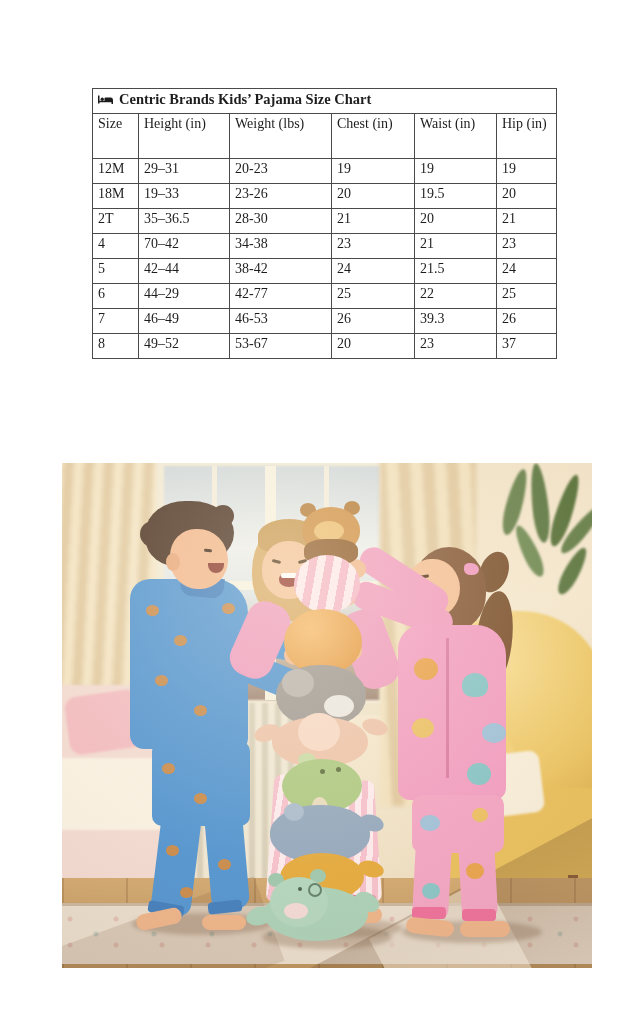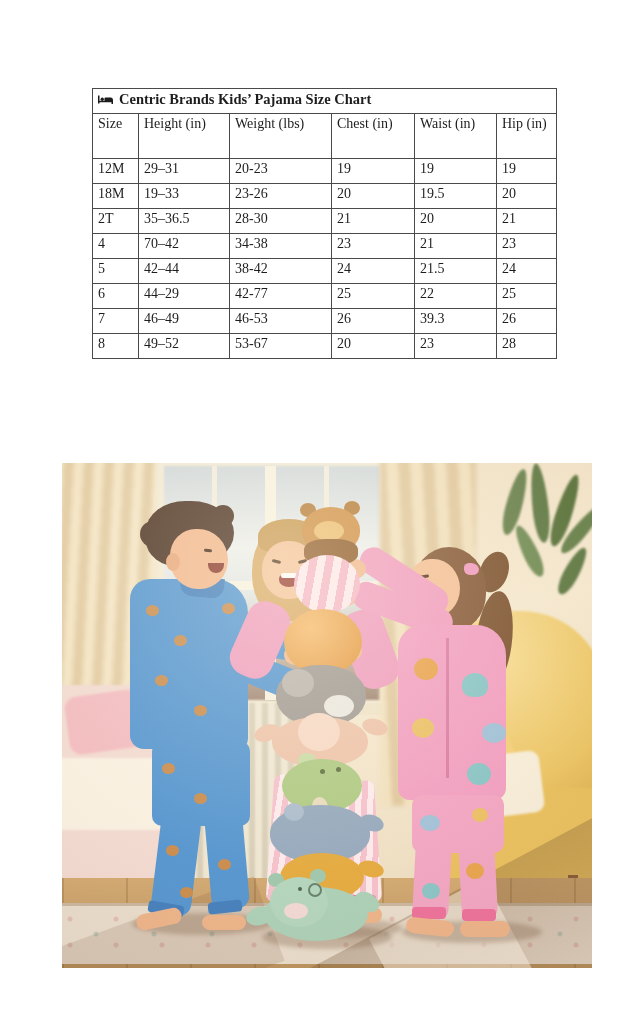"28" td { text: 28 -> 37 }
